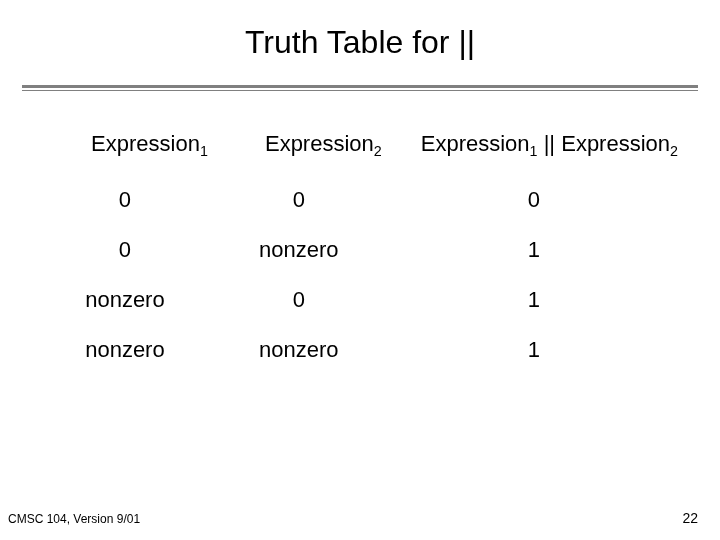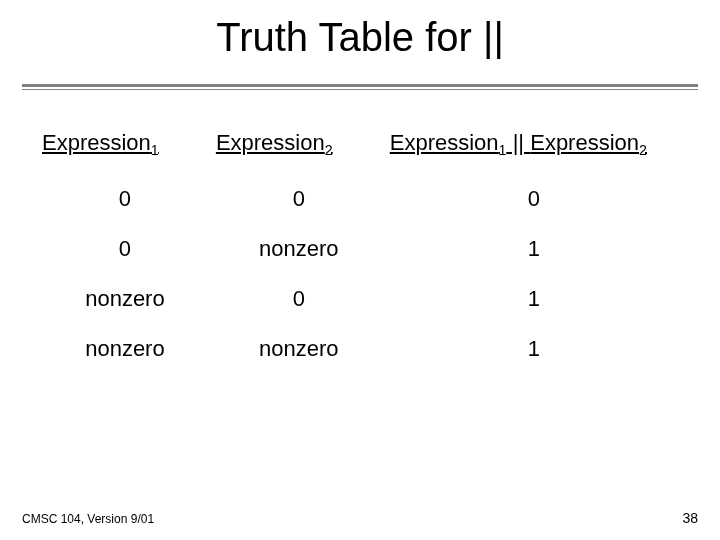"Truth Table for ||" .title { font-size: 40px -> 32px; padding-top: 15px -> 24px }
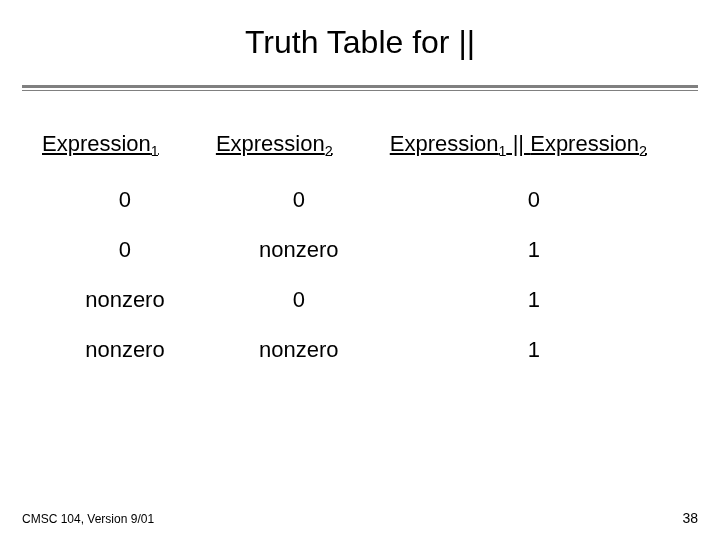"Expression1" table.truth th { text-align: left -> right; text-decoration: underline -> none }
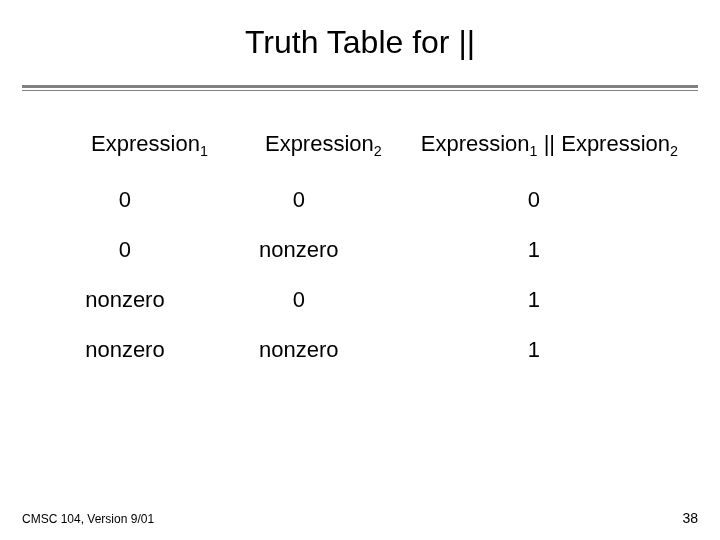"CMSC 104, Version 9/01" .footer-left { left: 22px -> 8px }
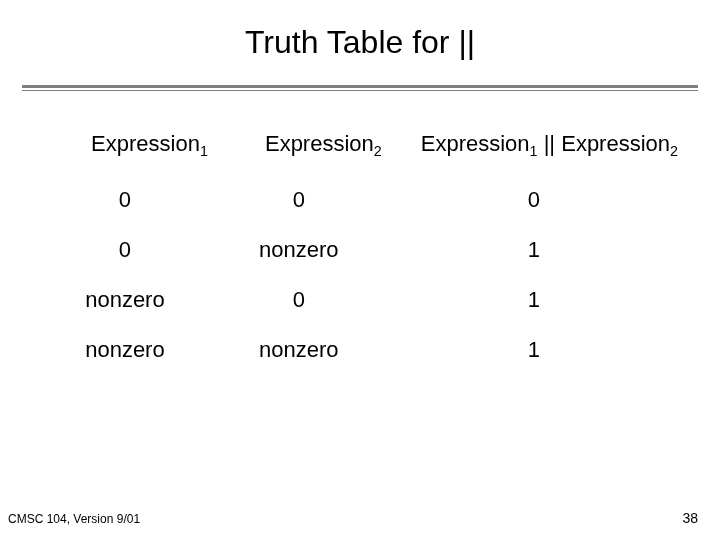"38" div.footer-right { text: 38 -> 22 }
